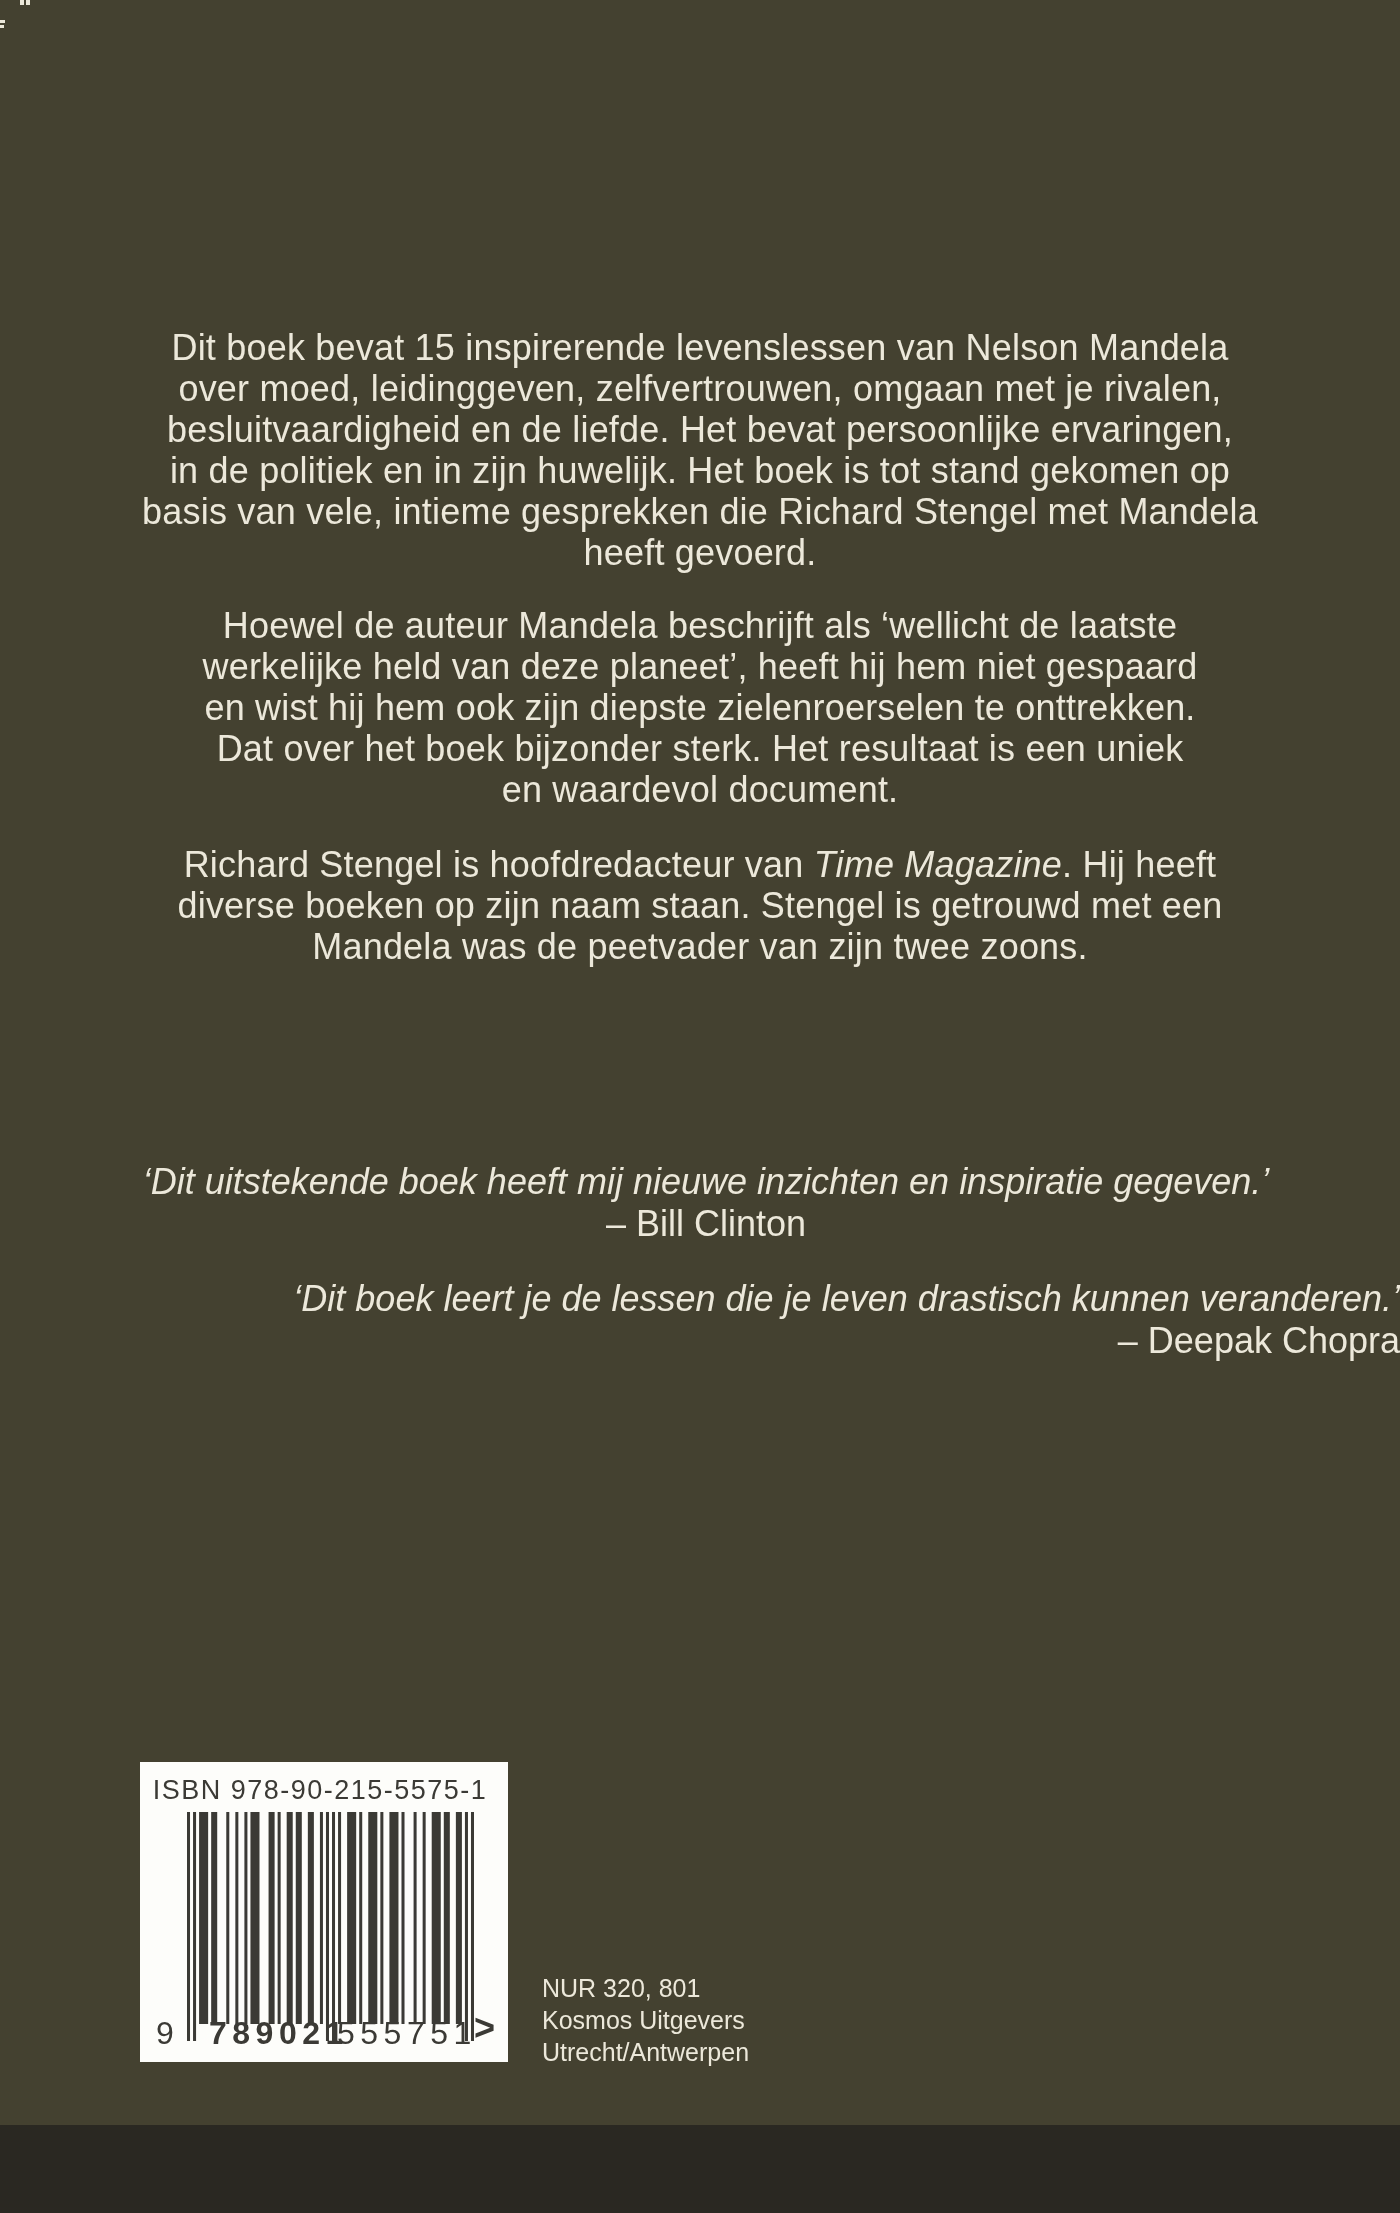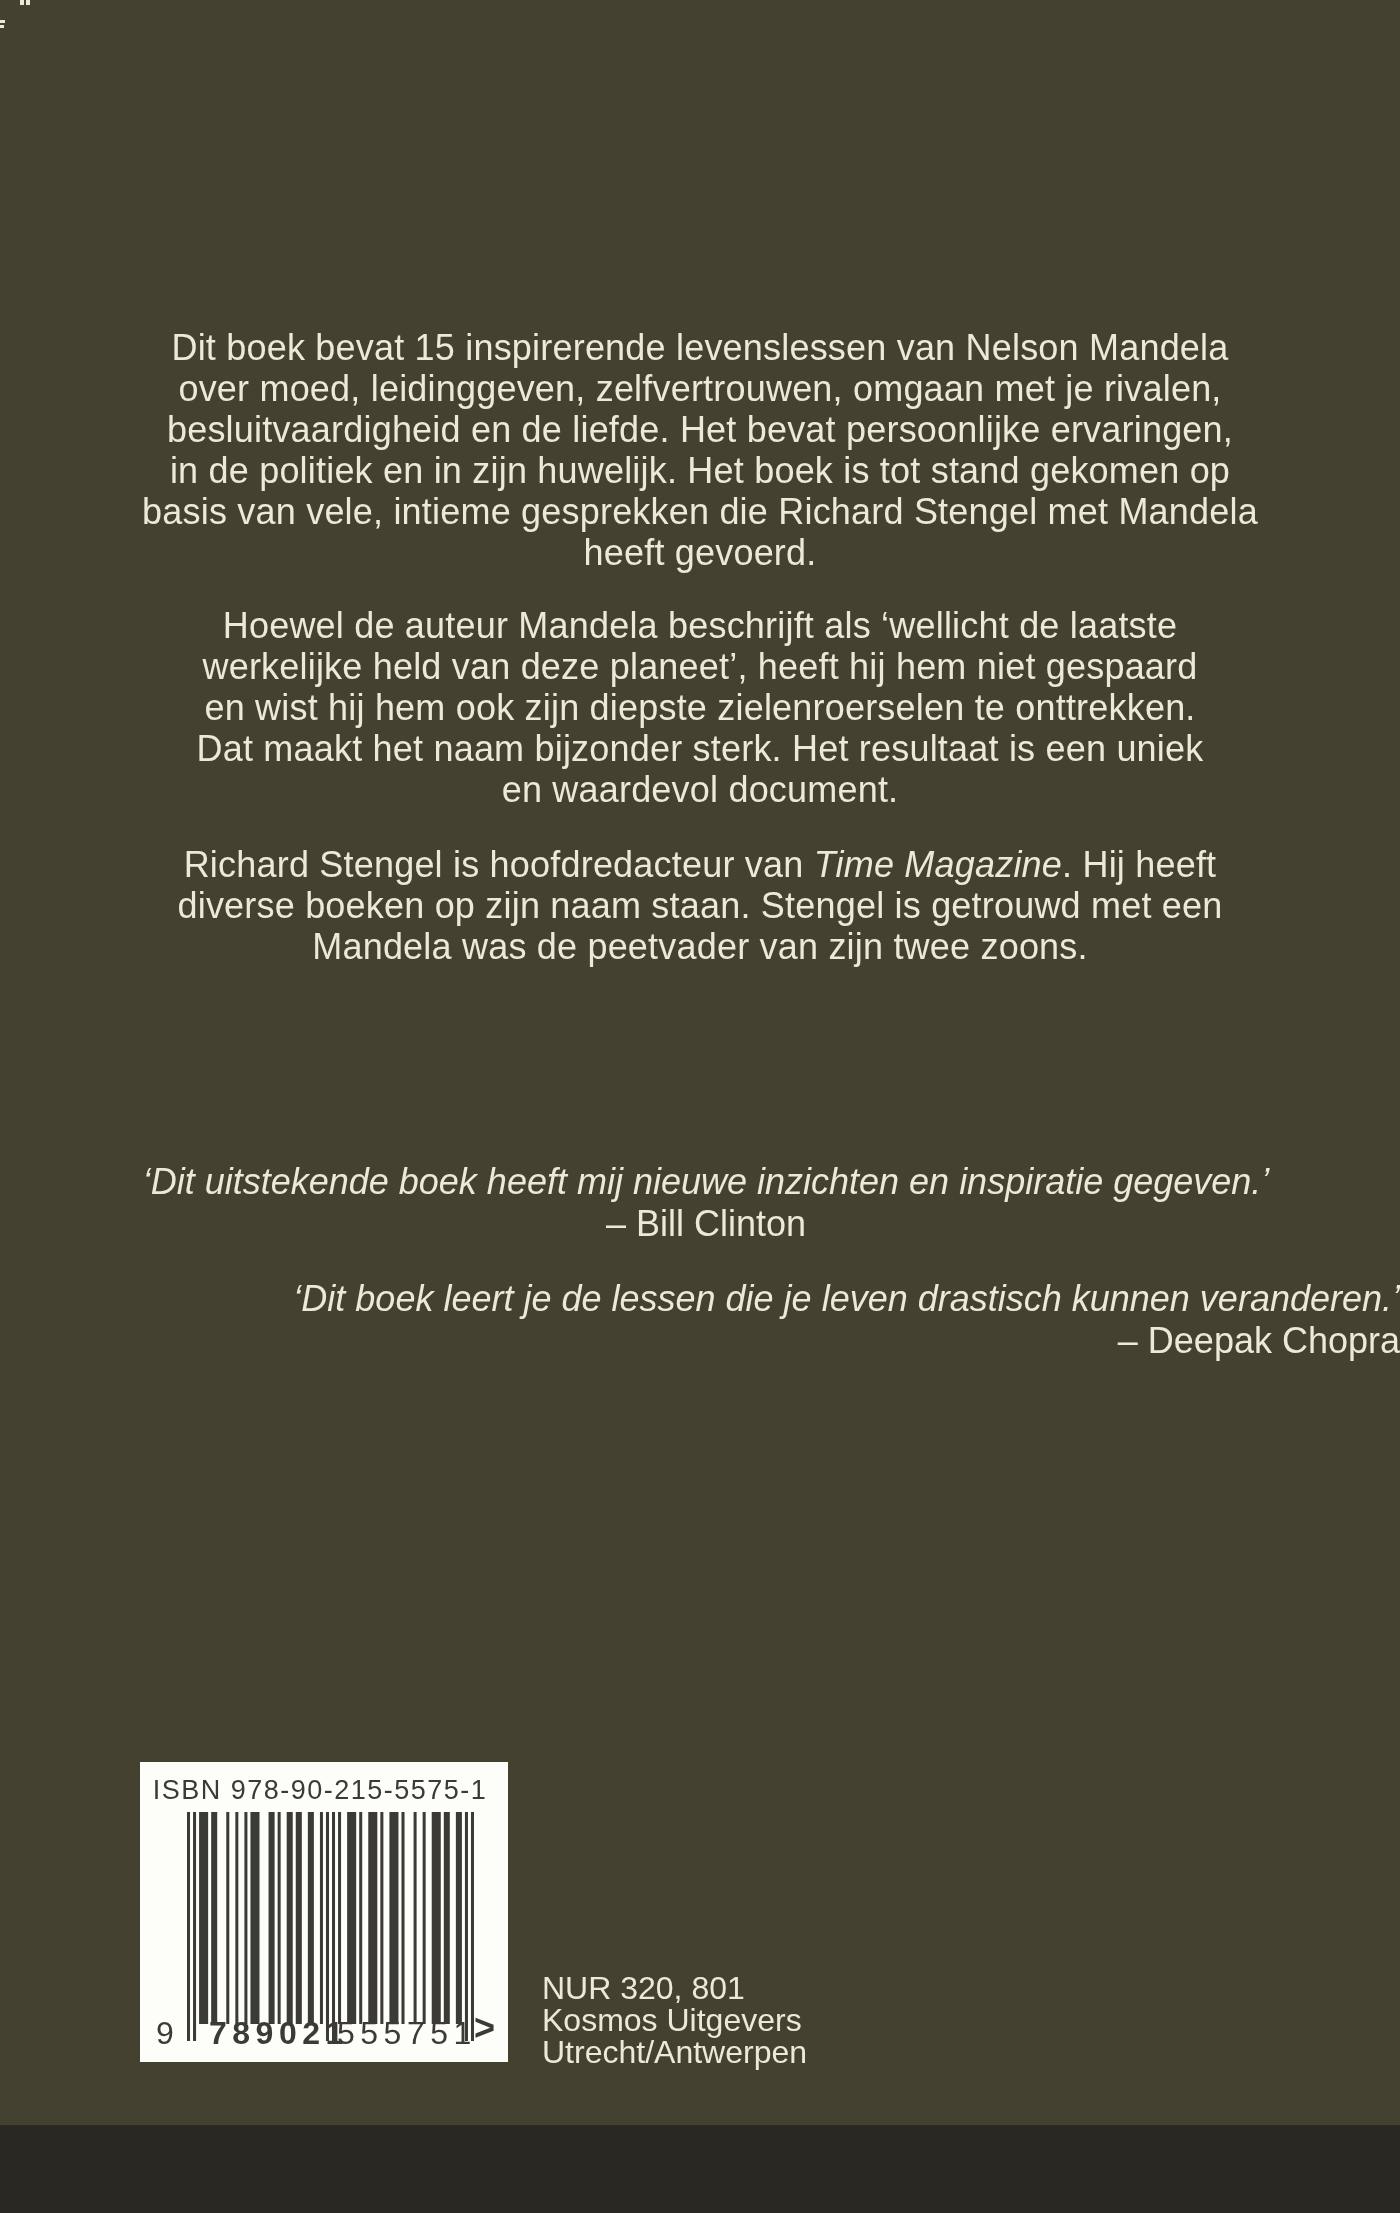"Dat maakt het naam bijzonder" div { text: maakt het naam -> over het boek }
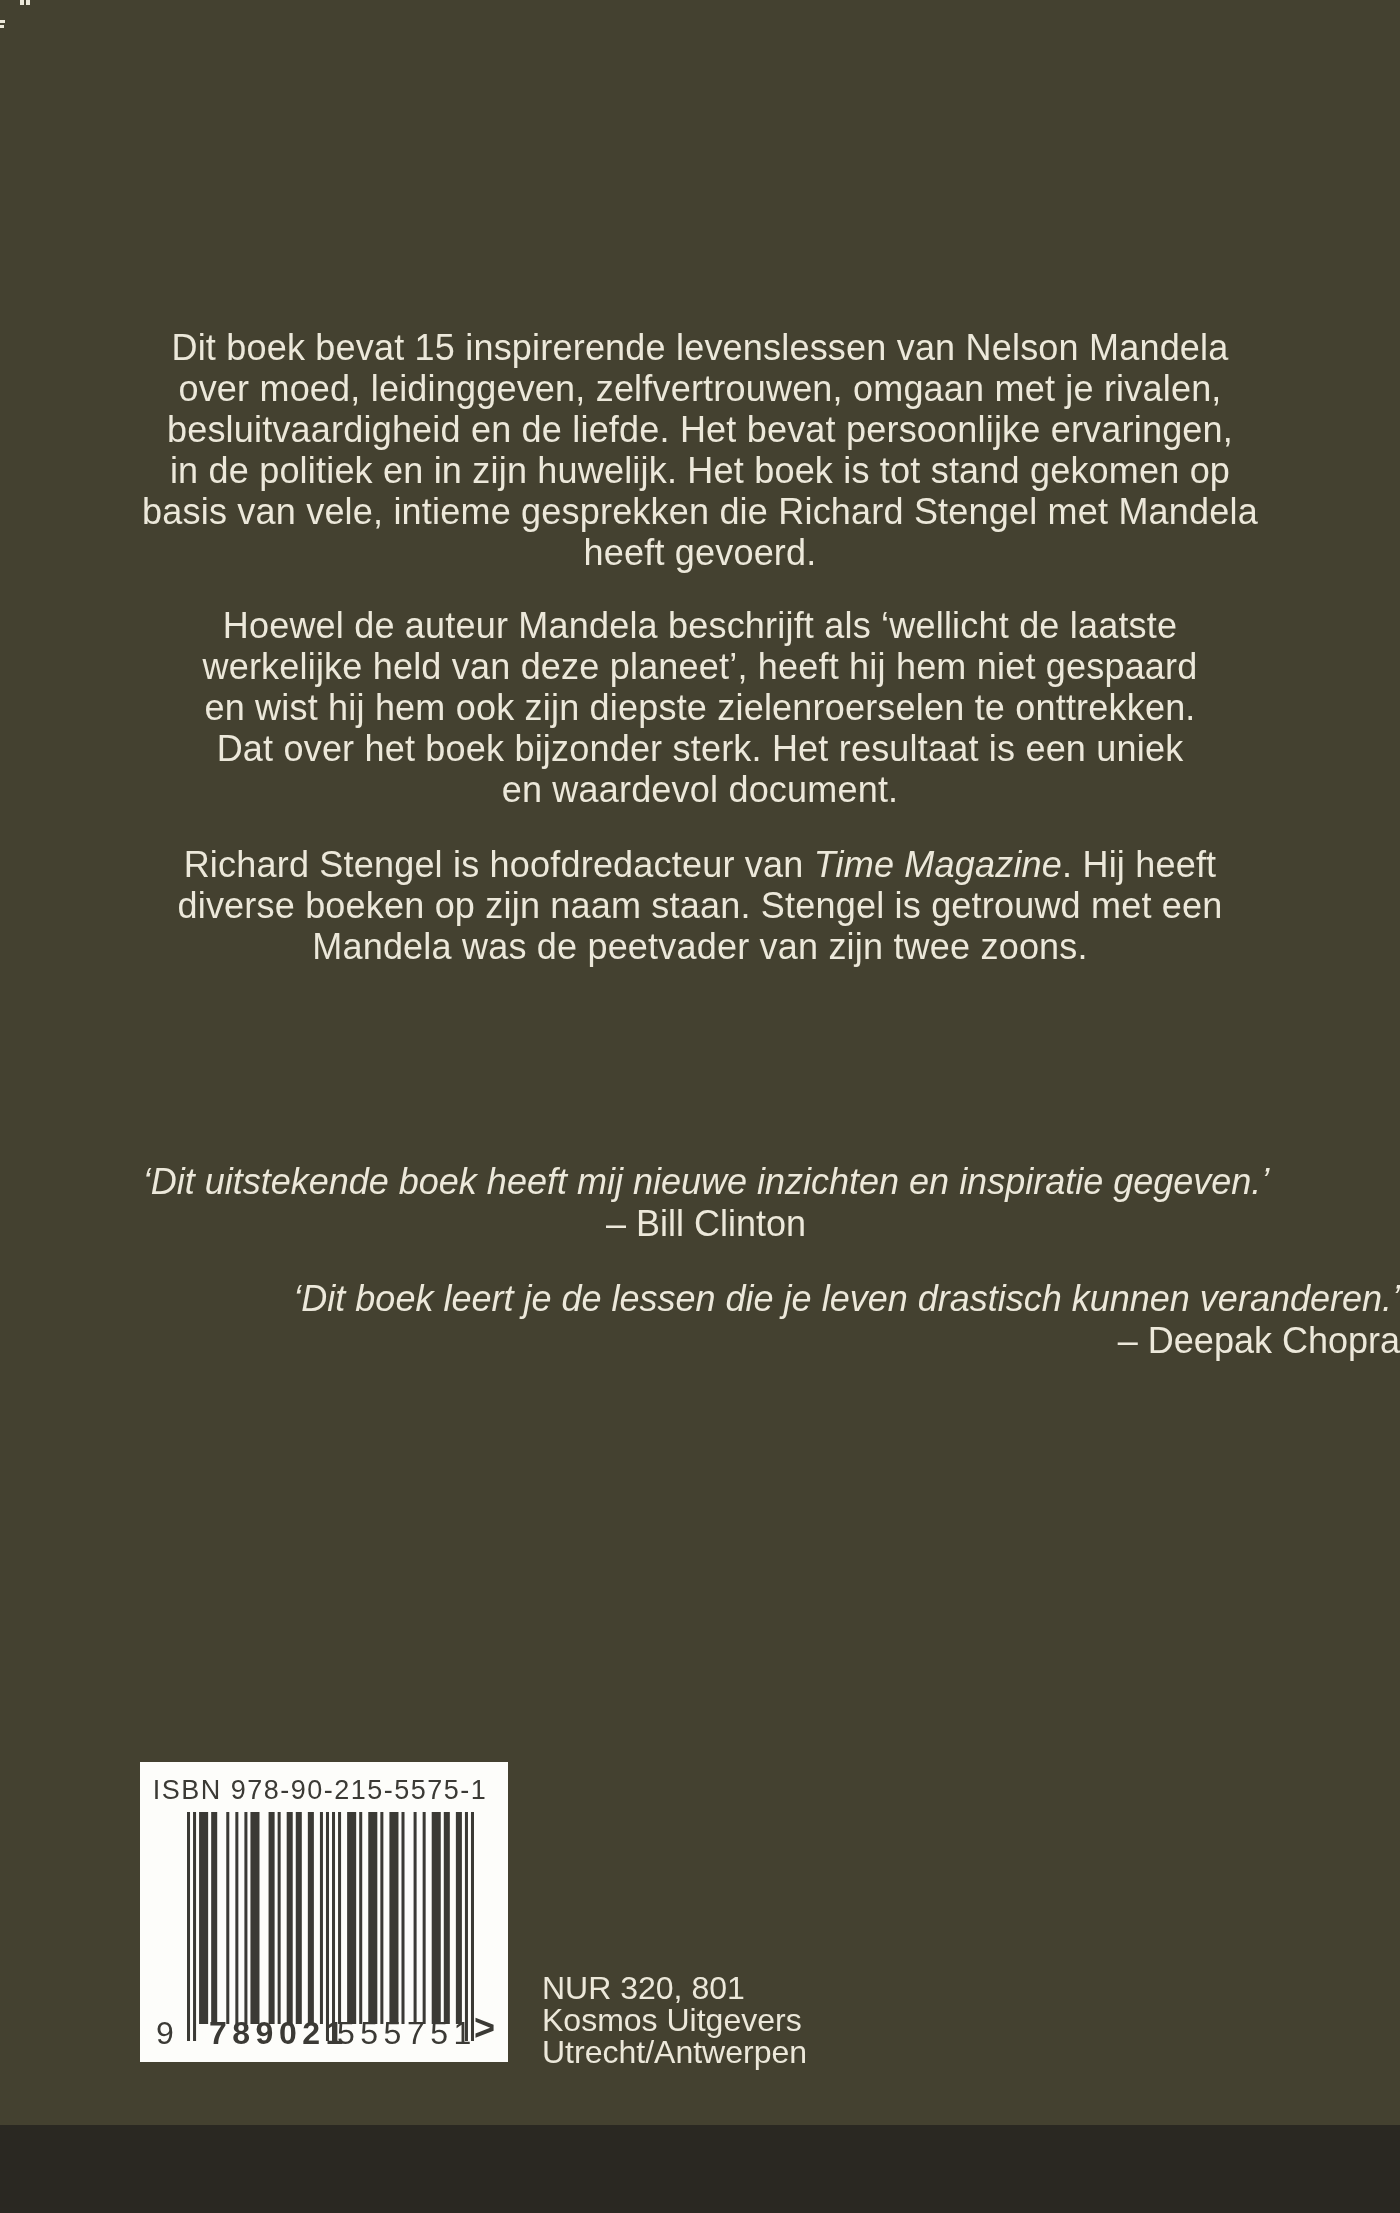"NUR 320, 801" .publisher { font-size: 32px -> 25px }
